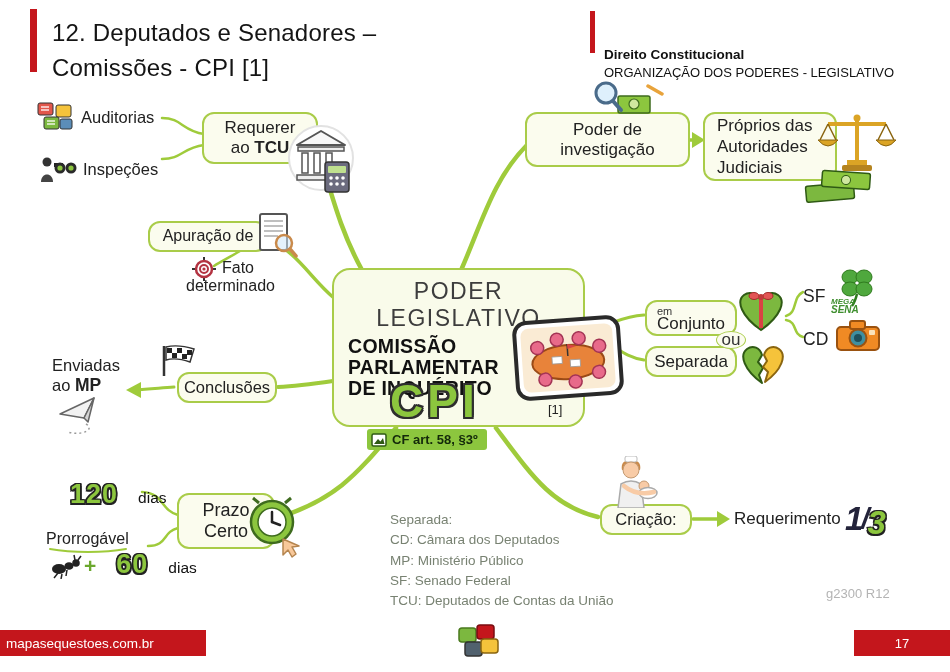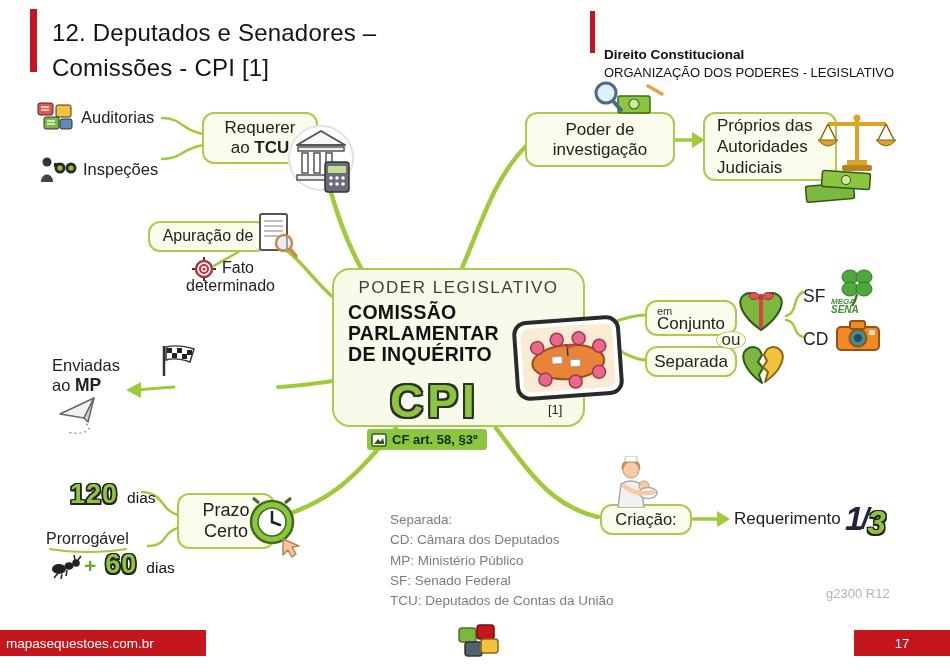"Poder de" div.node-box { width: 150px -> 165px }
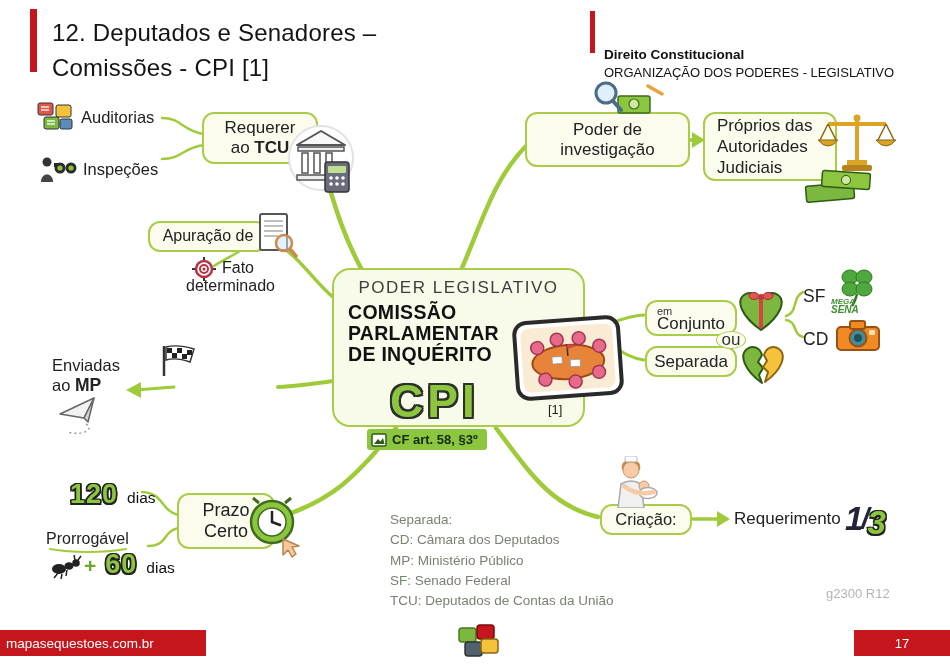"PODER LEGISLATIVO" .center-kicker { font-size: 17px -> 23px }
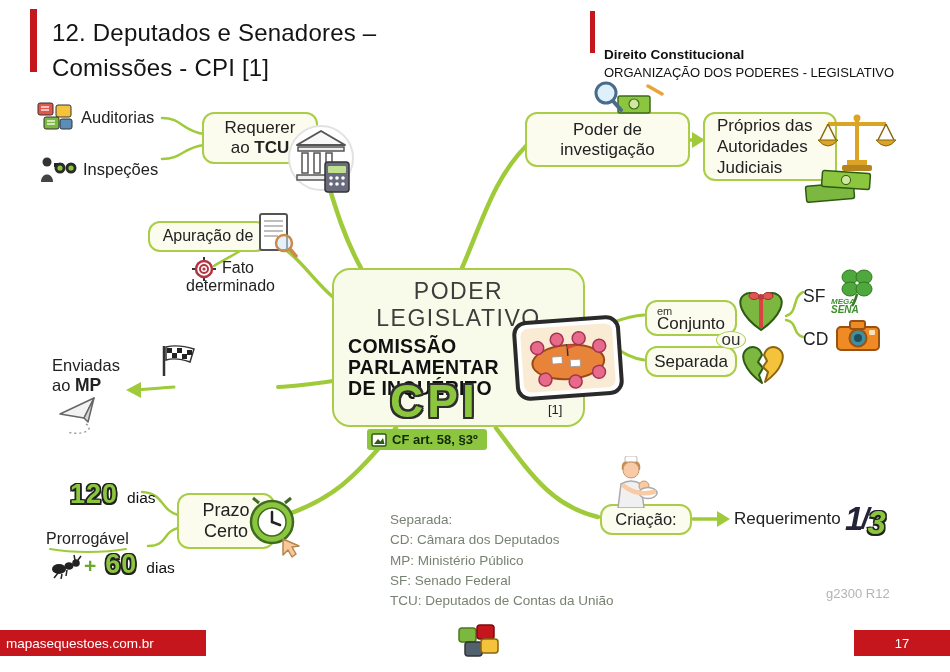"Conclusões" div.node-box { html: none -> <div> <span>Conclusões</span> </div> }
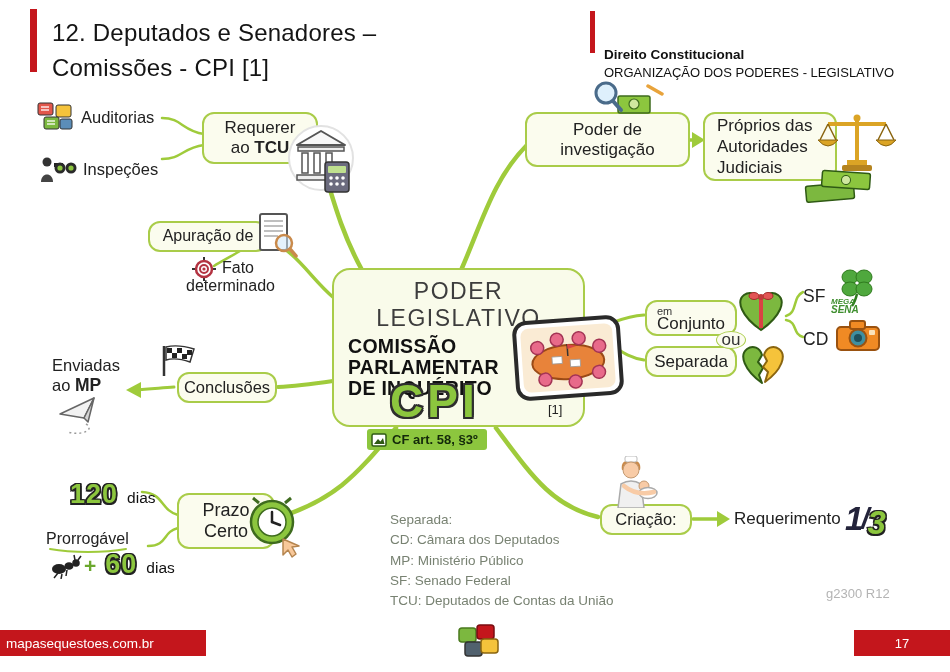"120" .dias-row { gap: 9px -> 20px }
